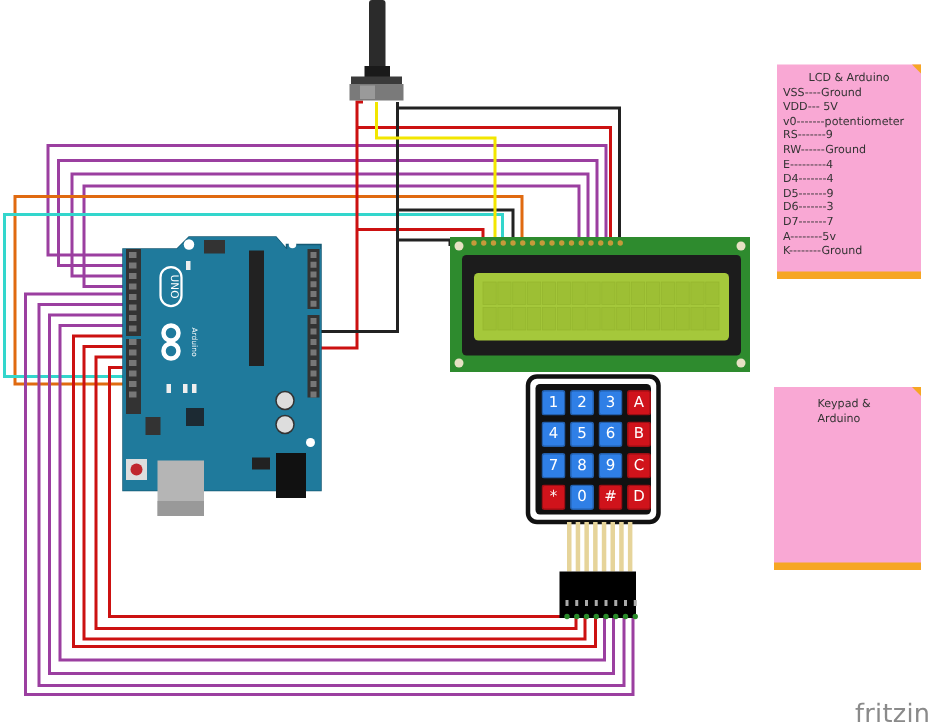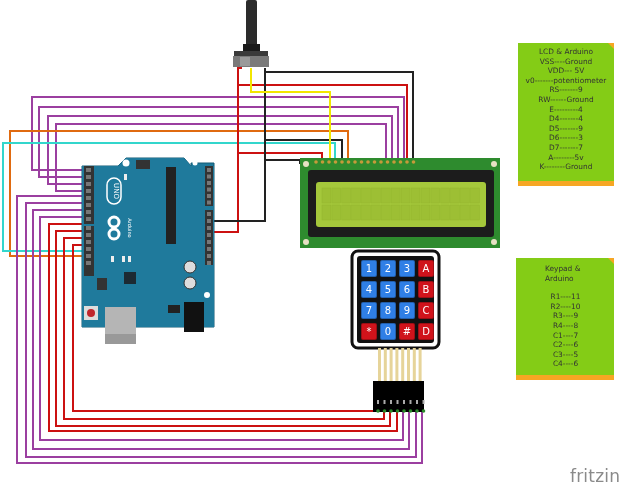"LCD & Arduino" .note { background: #84cc16 -> #f9a8d4 }
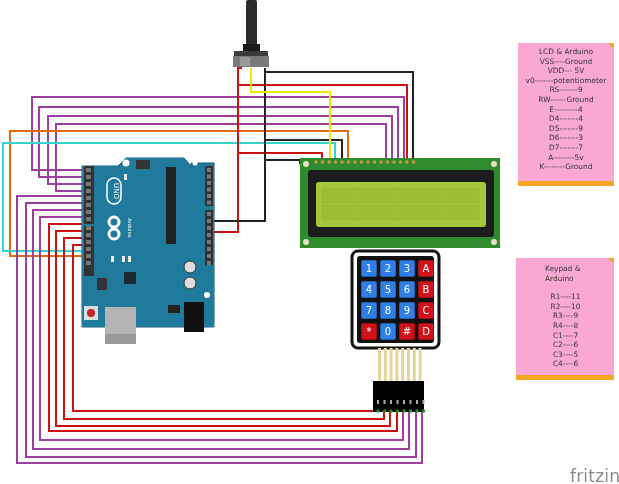"VSS----Ground" .line { text-align: center -> none }
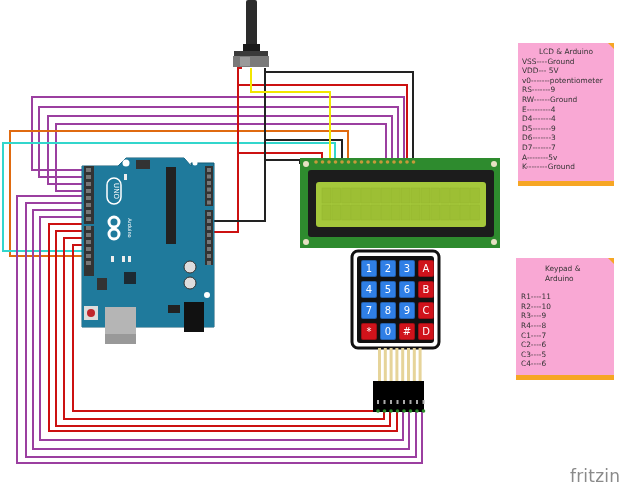"R1----11" div { html: <div> <div>R1----11</div> <div>R2----10</div> <div>R3----9</div> <div>R4----8</div> <div>C1----7</div> <div>C2----6</div> <div>C3----5</div> <div>C4----6</div> </div> -> none }
